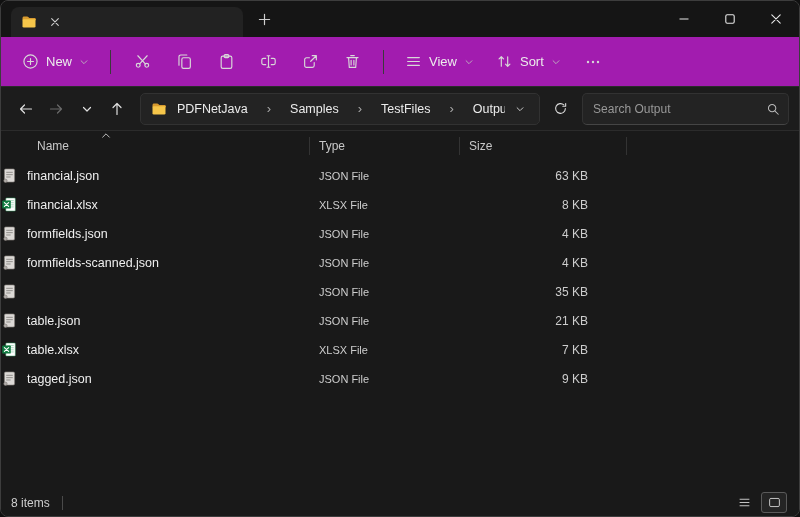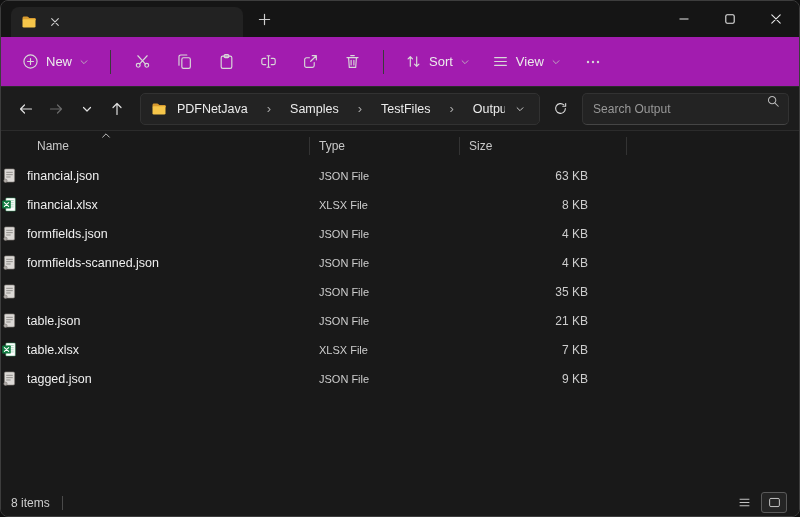"Sort" button.tb-btn { order: before "View" -> after "View" }
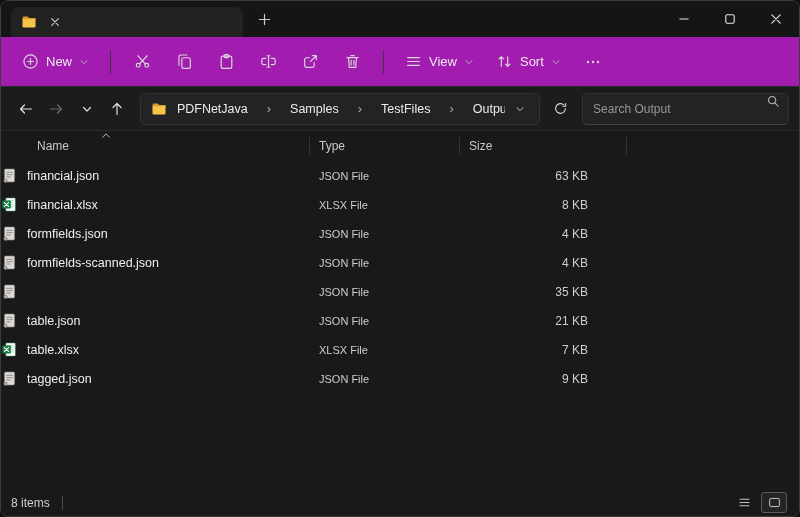"Search Output" .searchbox { align-items: none -> center }
